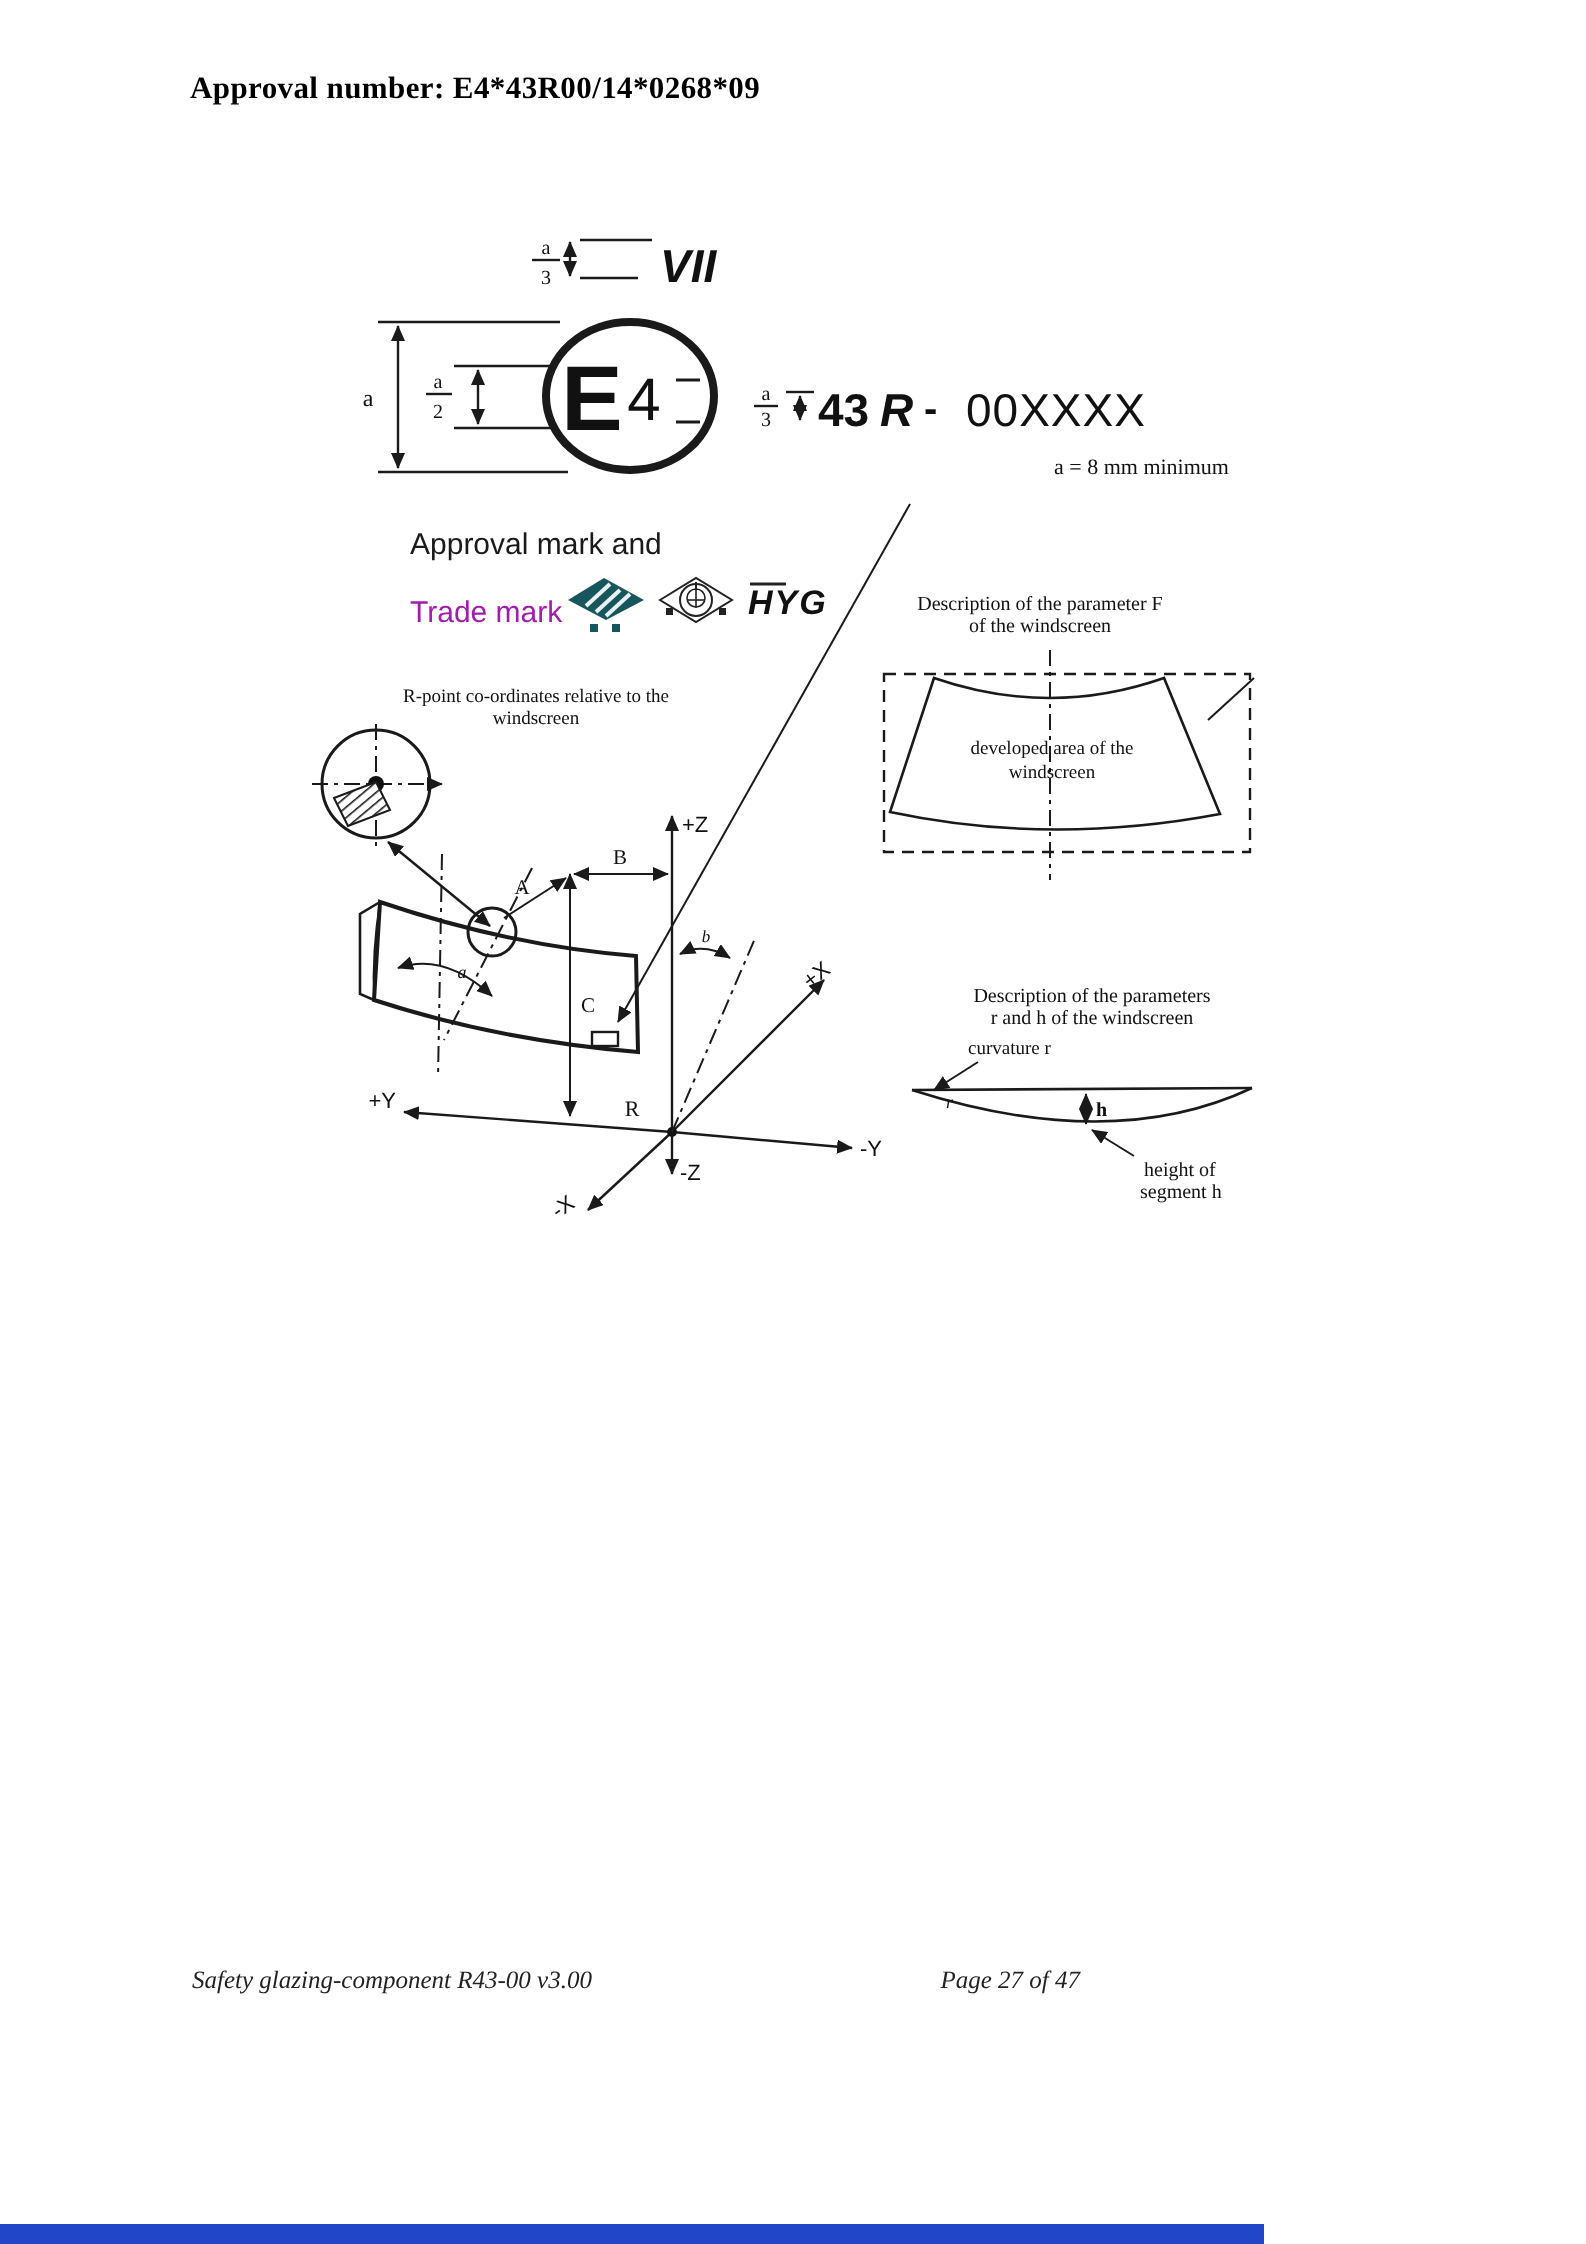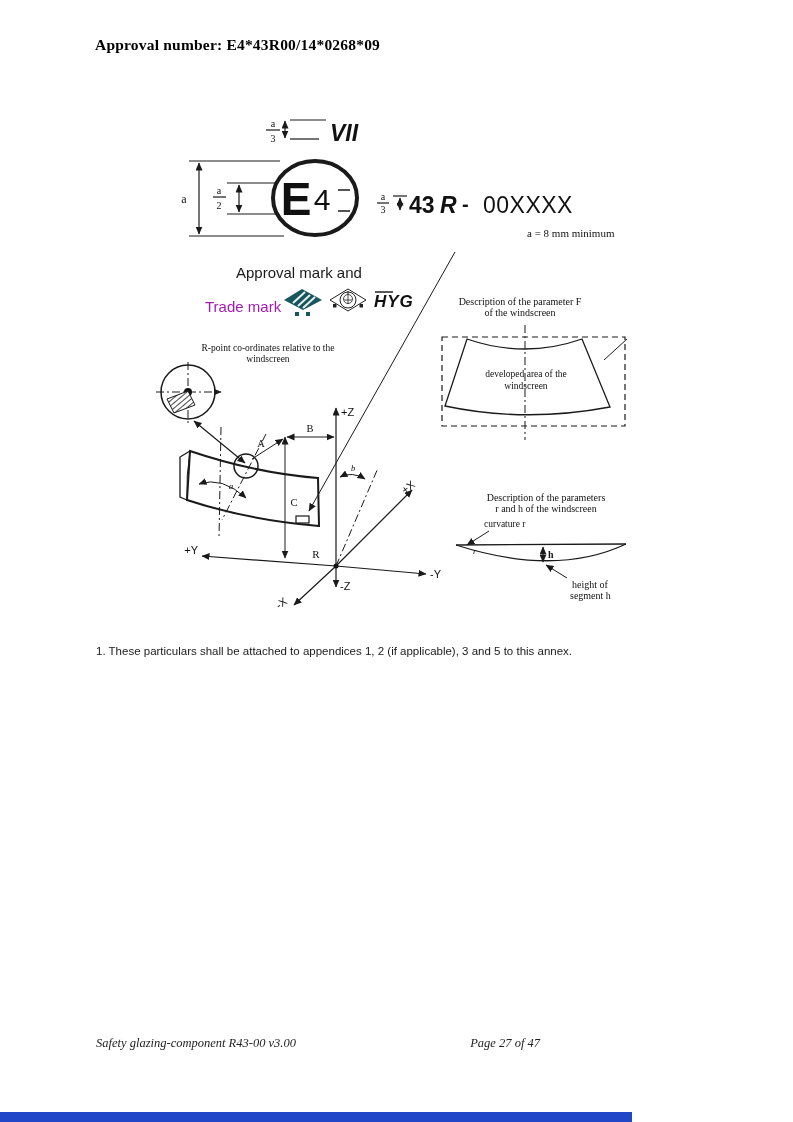"Approval mark and" #mark-line1 { margin-left: 31px -> none }
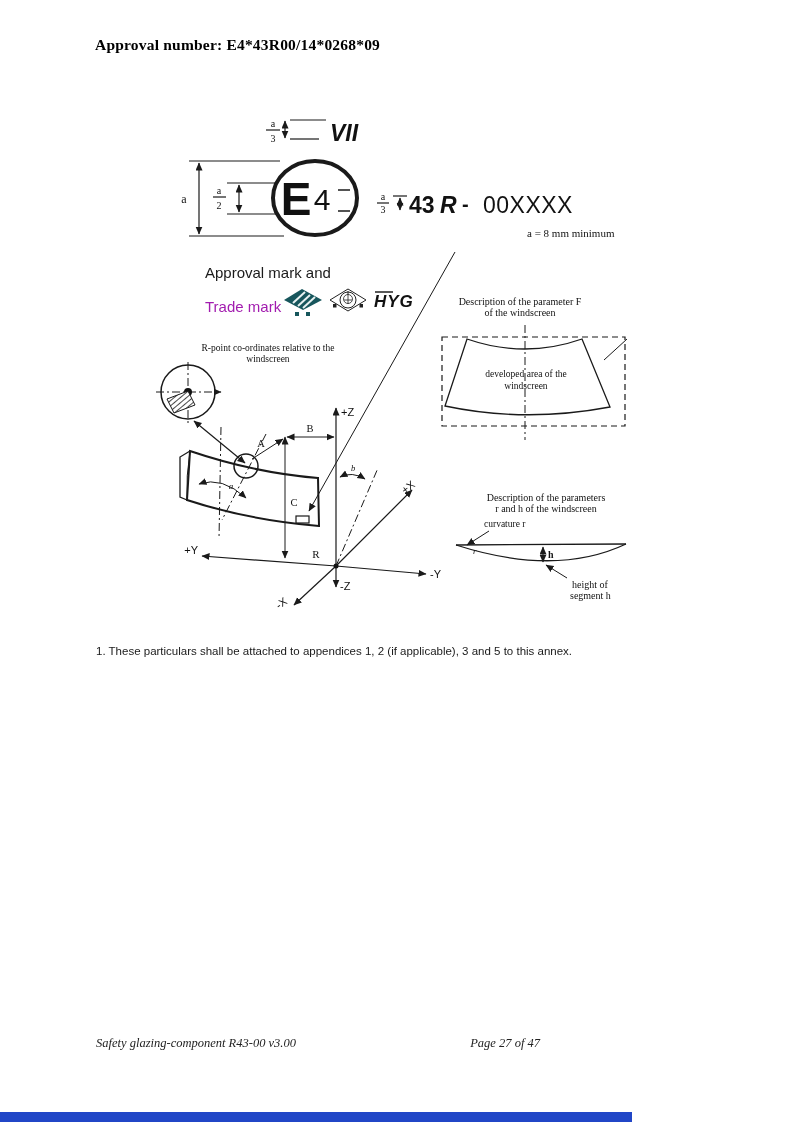"1. These particulars shall be" div.abs { html: <div>1. These particulars shall be attached to appendices 1, 2 (if applicable), 3 and 5 to this annex.</div> -> none }
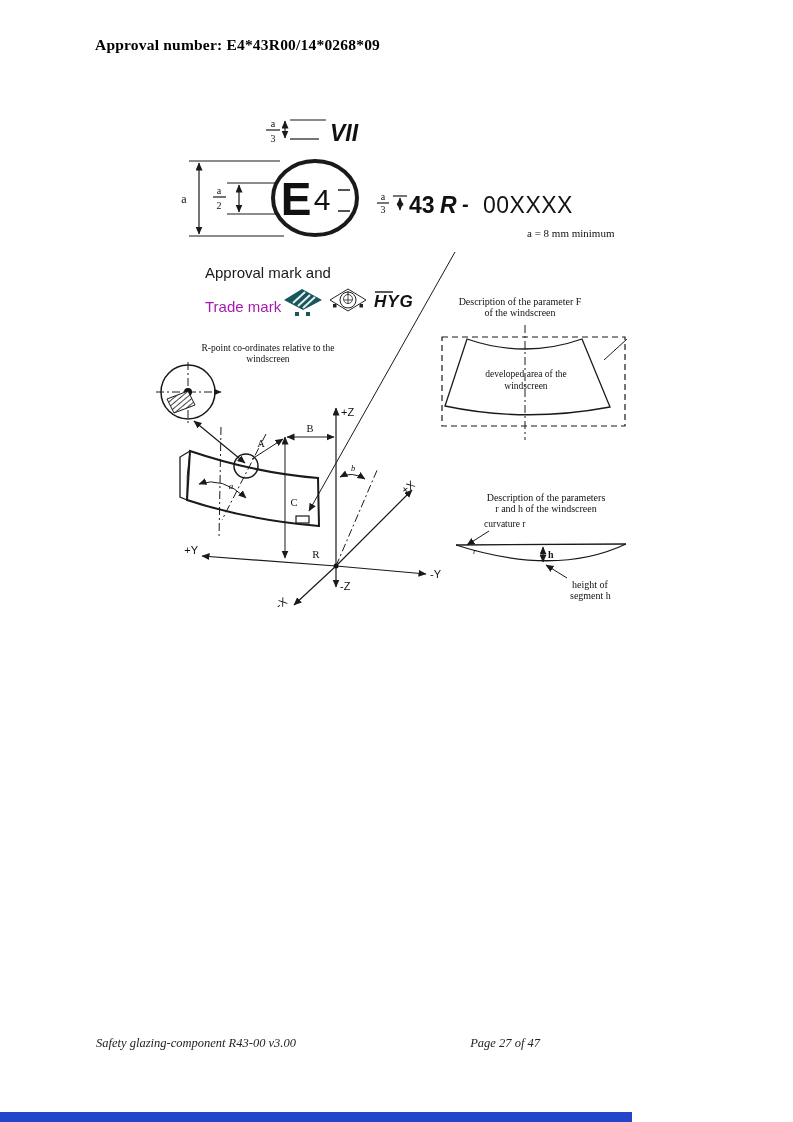"Safety glazing-component R43-00 v3.00" .footer { top: 1036px -> 983px }
